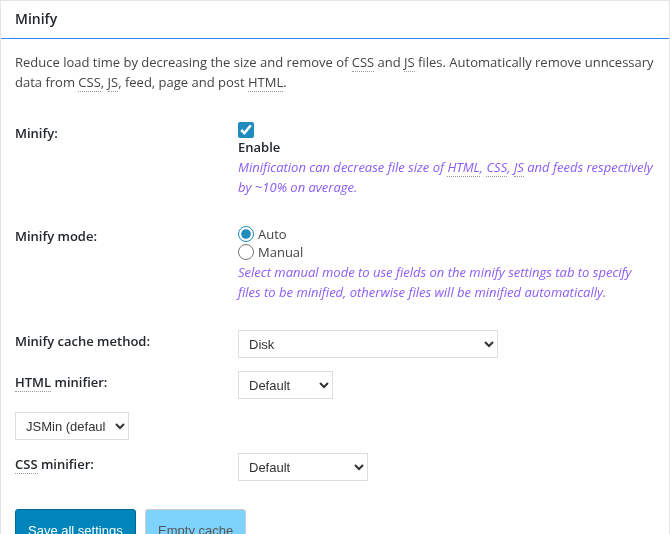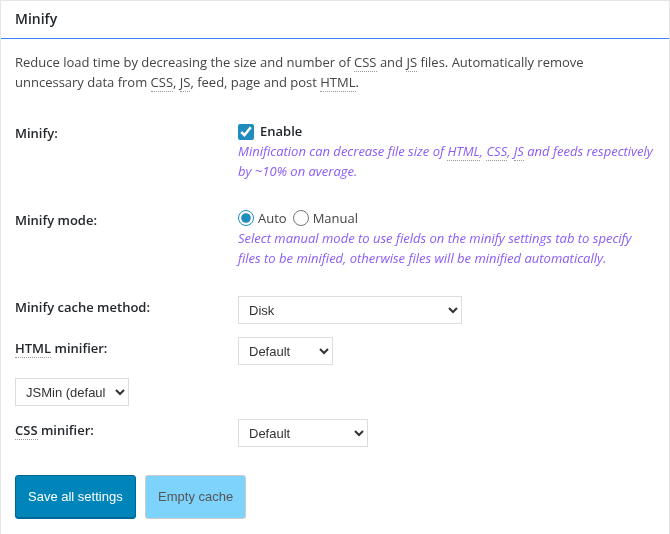"Reduce load time by decreasing" span { text: number -> remove }
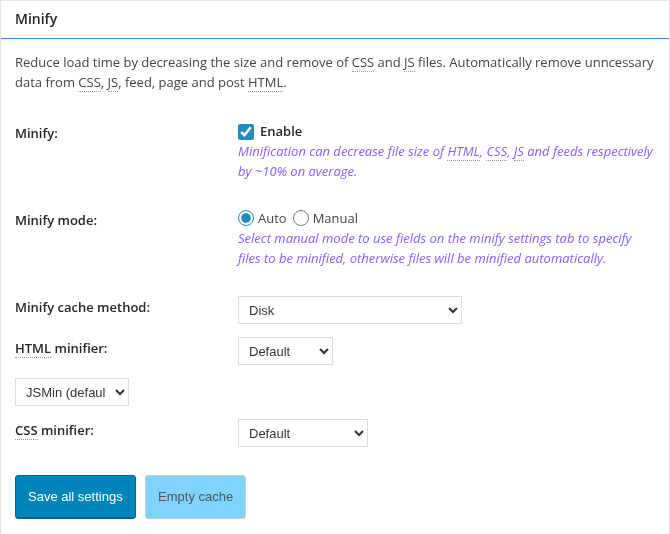"Enable" .check-line, .radio-line { align-items: flex-end -> flex-start; flex-direction: none -> column }
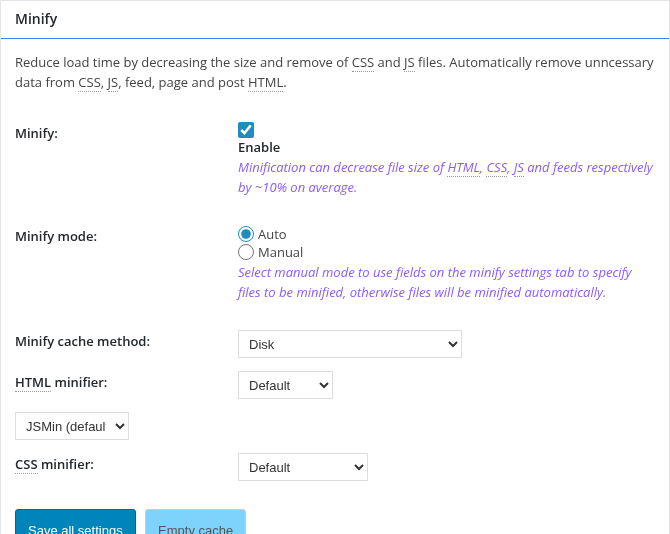"Disk" .sel-wide { width: 224px -> 260px }
